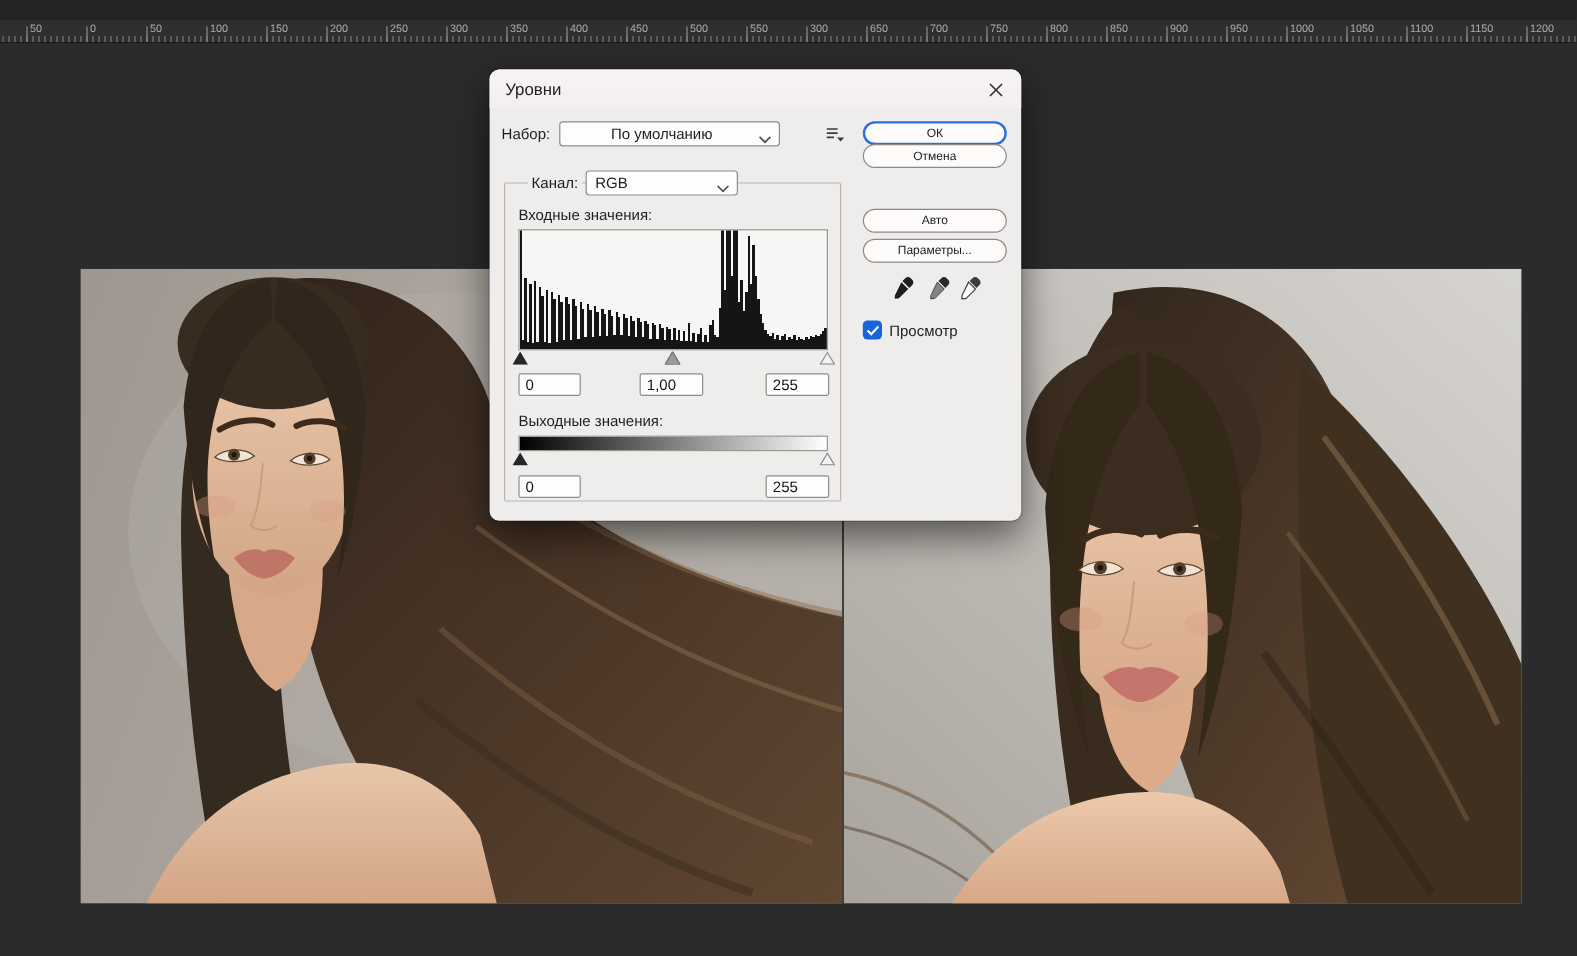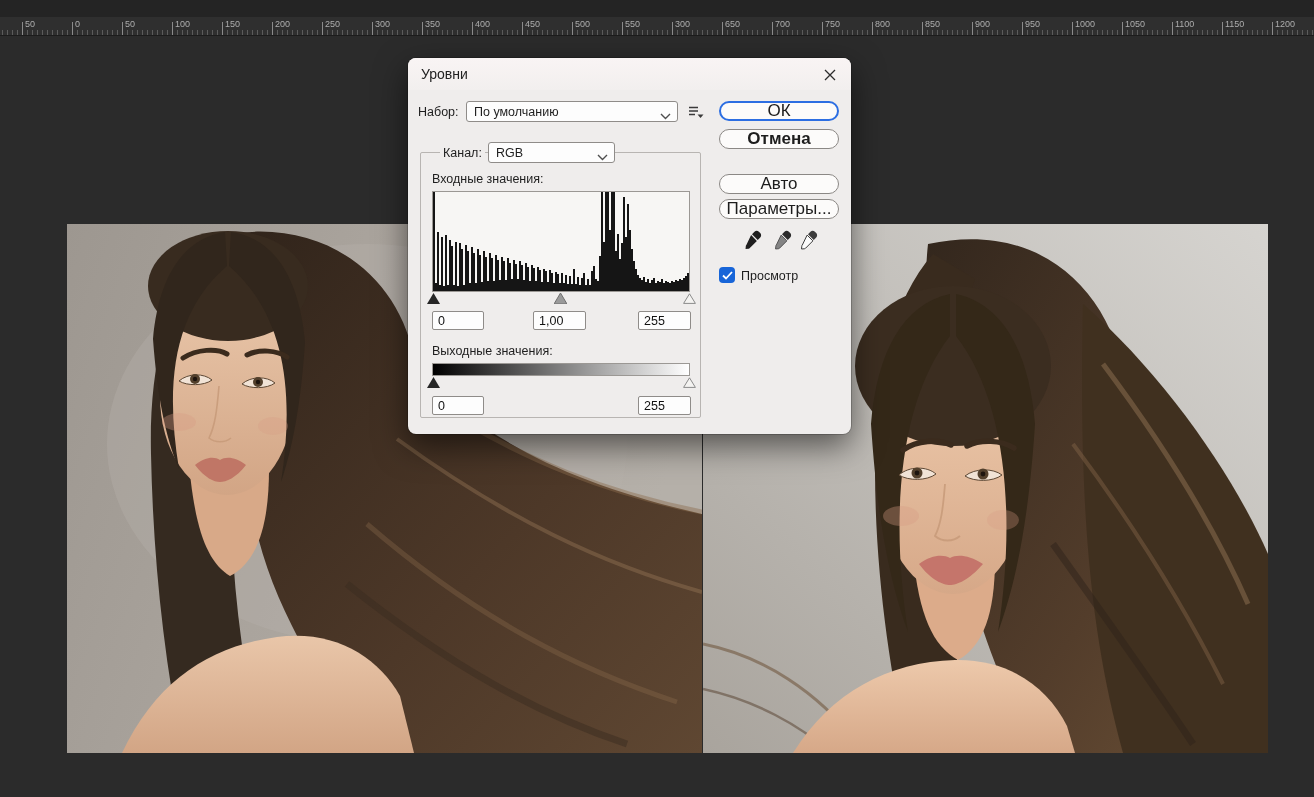"По умолчанию" div.combo { justify-content: none -> center; width: 212px -> 184px }
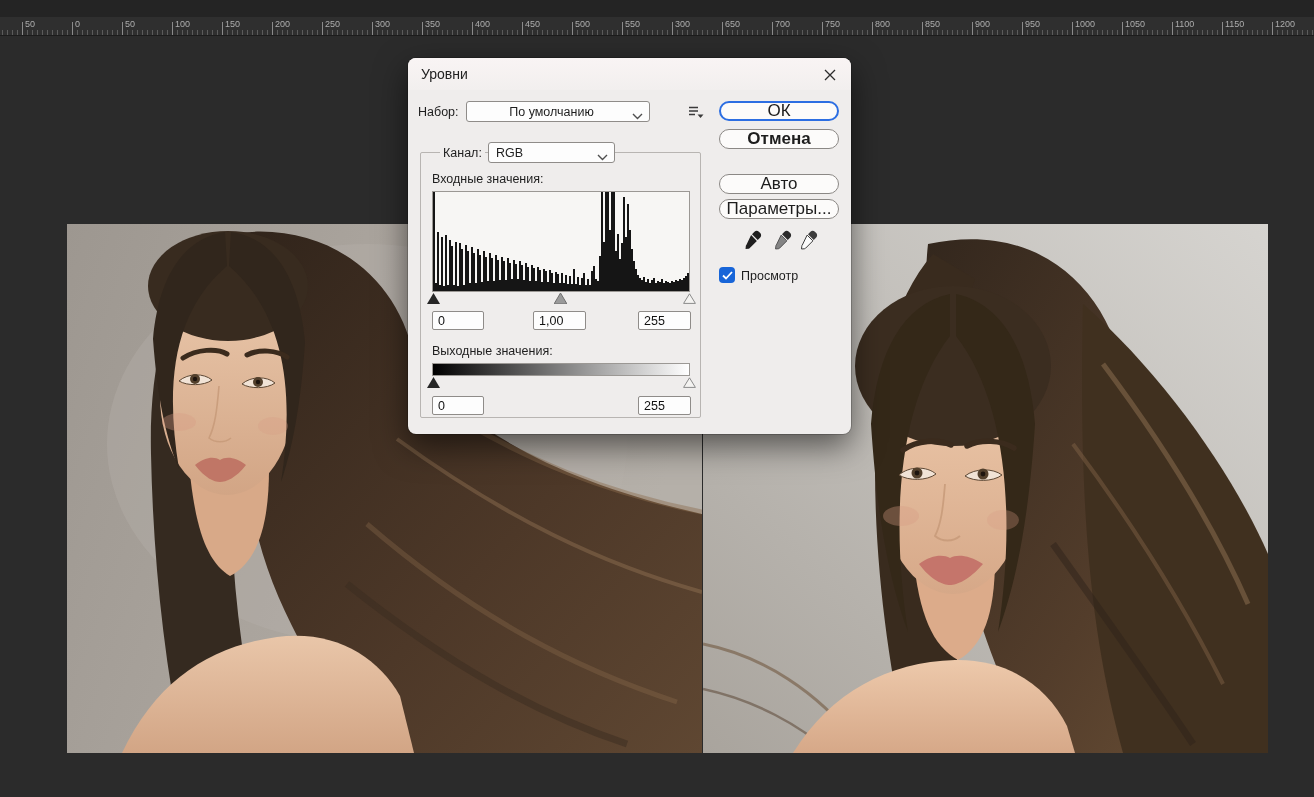"ОК" .btn { font-size: 17px -> 10px }
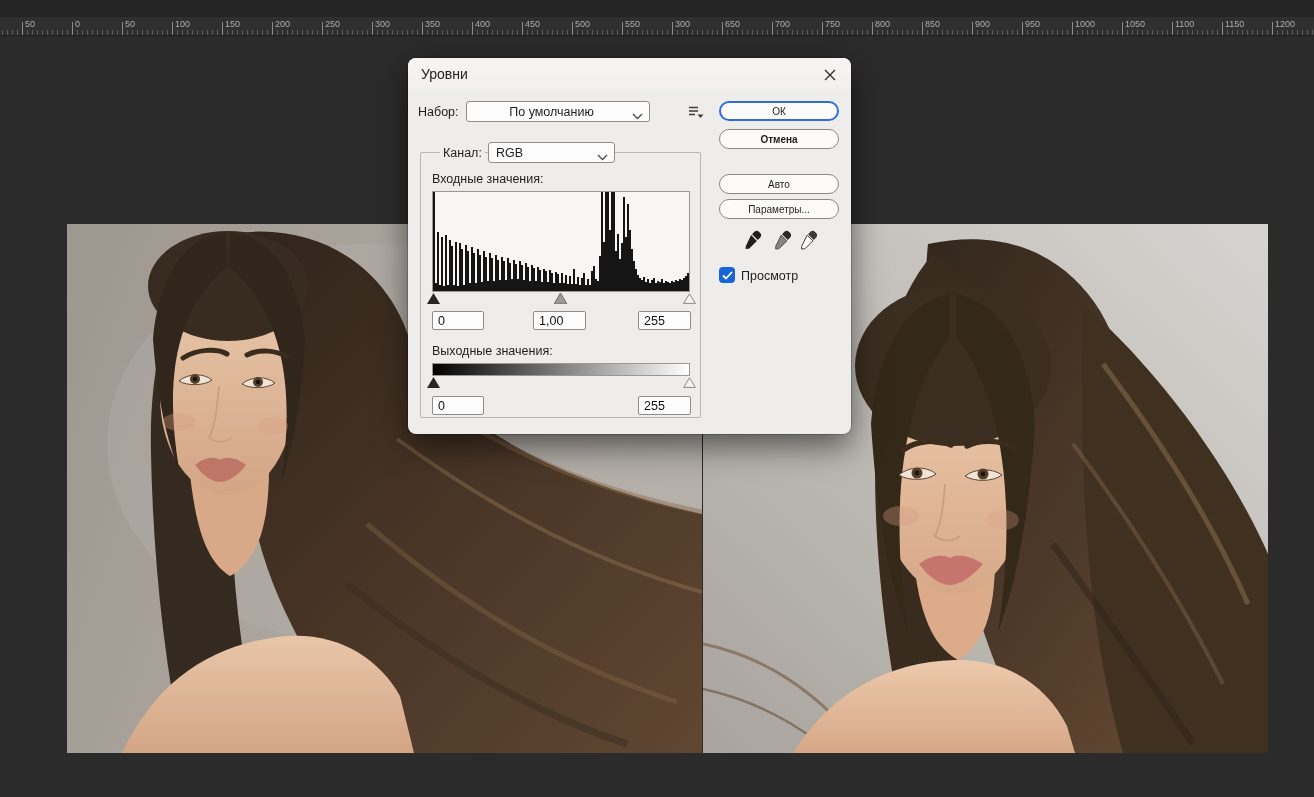"Отмена" div.btn { font-weight: bold -> none; top: 71px -> 62px }
